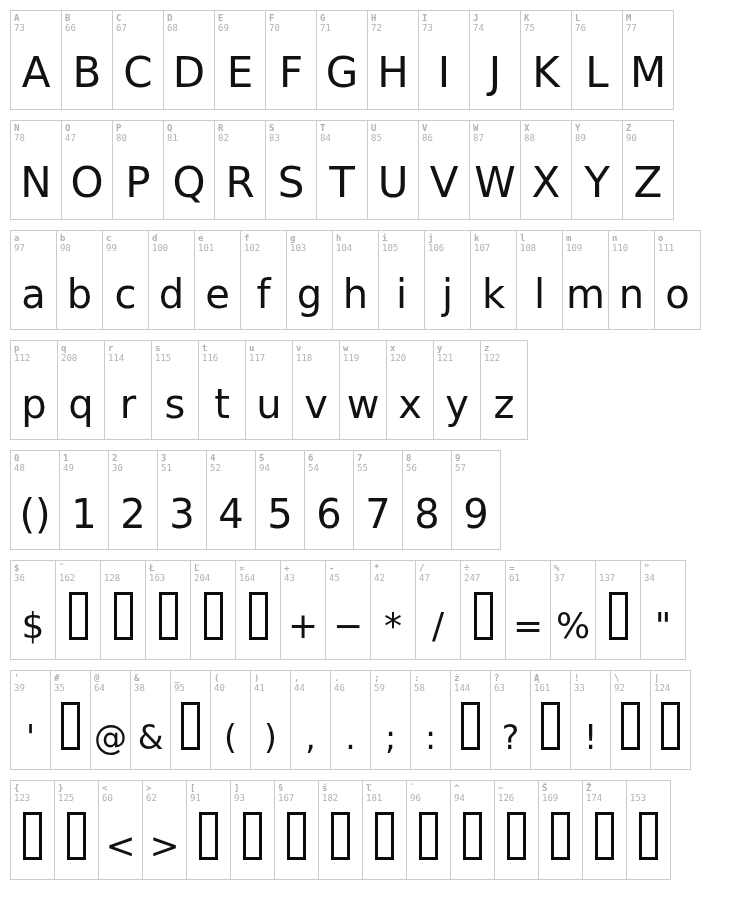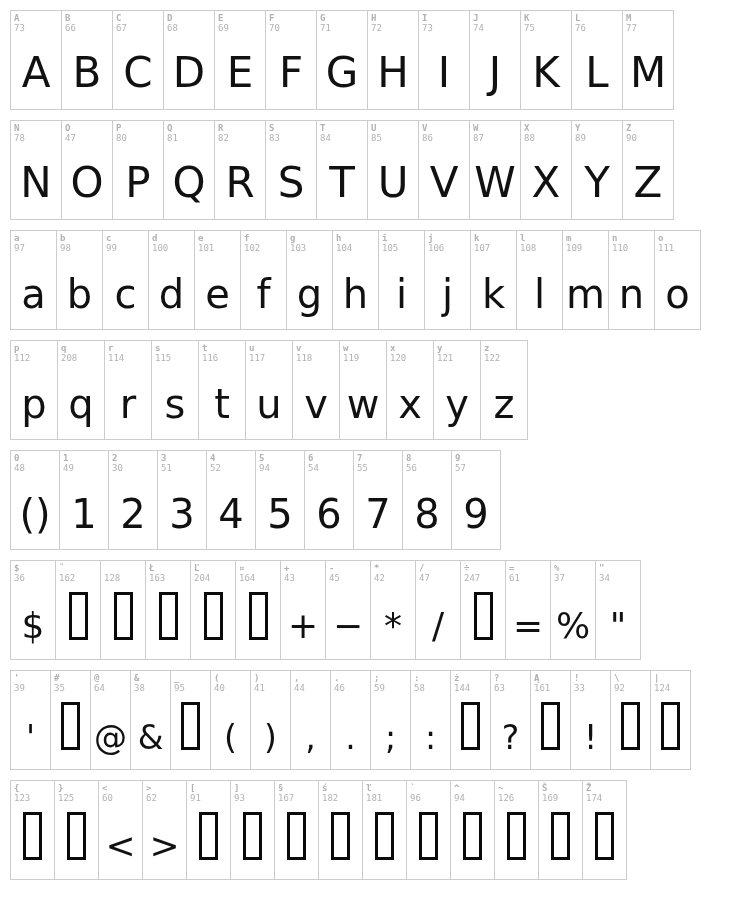"137" div.cell { html: none -> <div> <div> <span></span> <span>137</span> </div> <div> <span></span> </div> </div> }
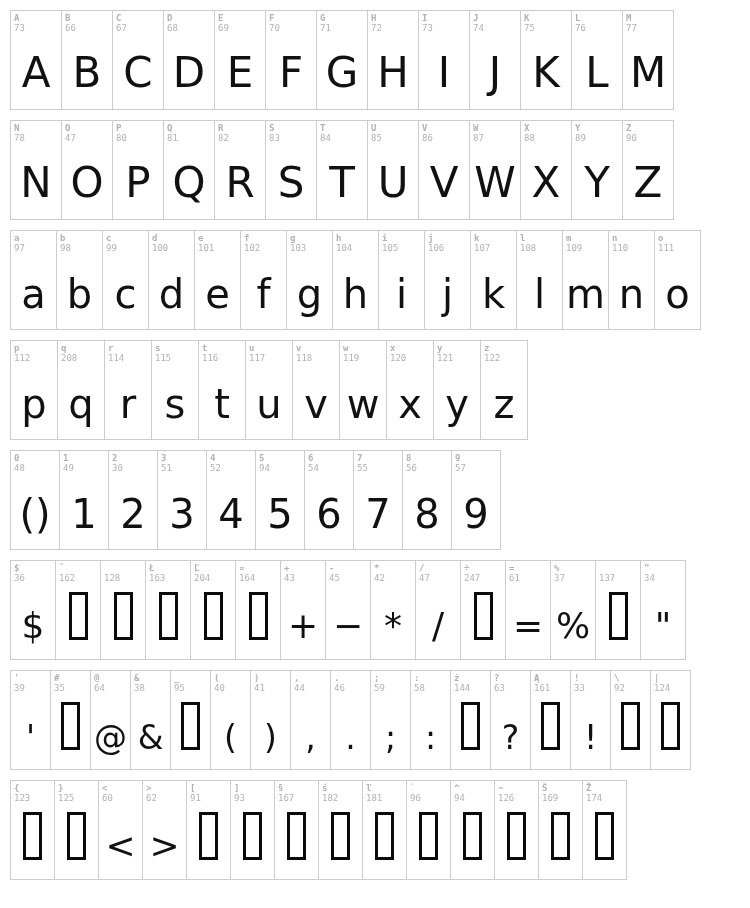"153" div.cell { html: none -> <div> <div> <span></span> <span>153</span> </div> <div> <span></span> </div> </div> }
